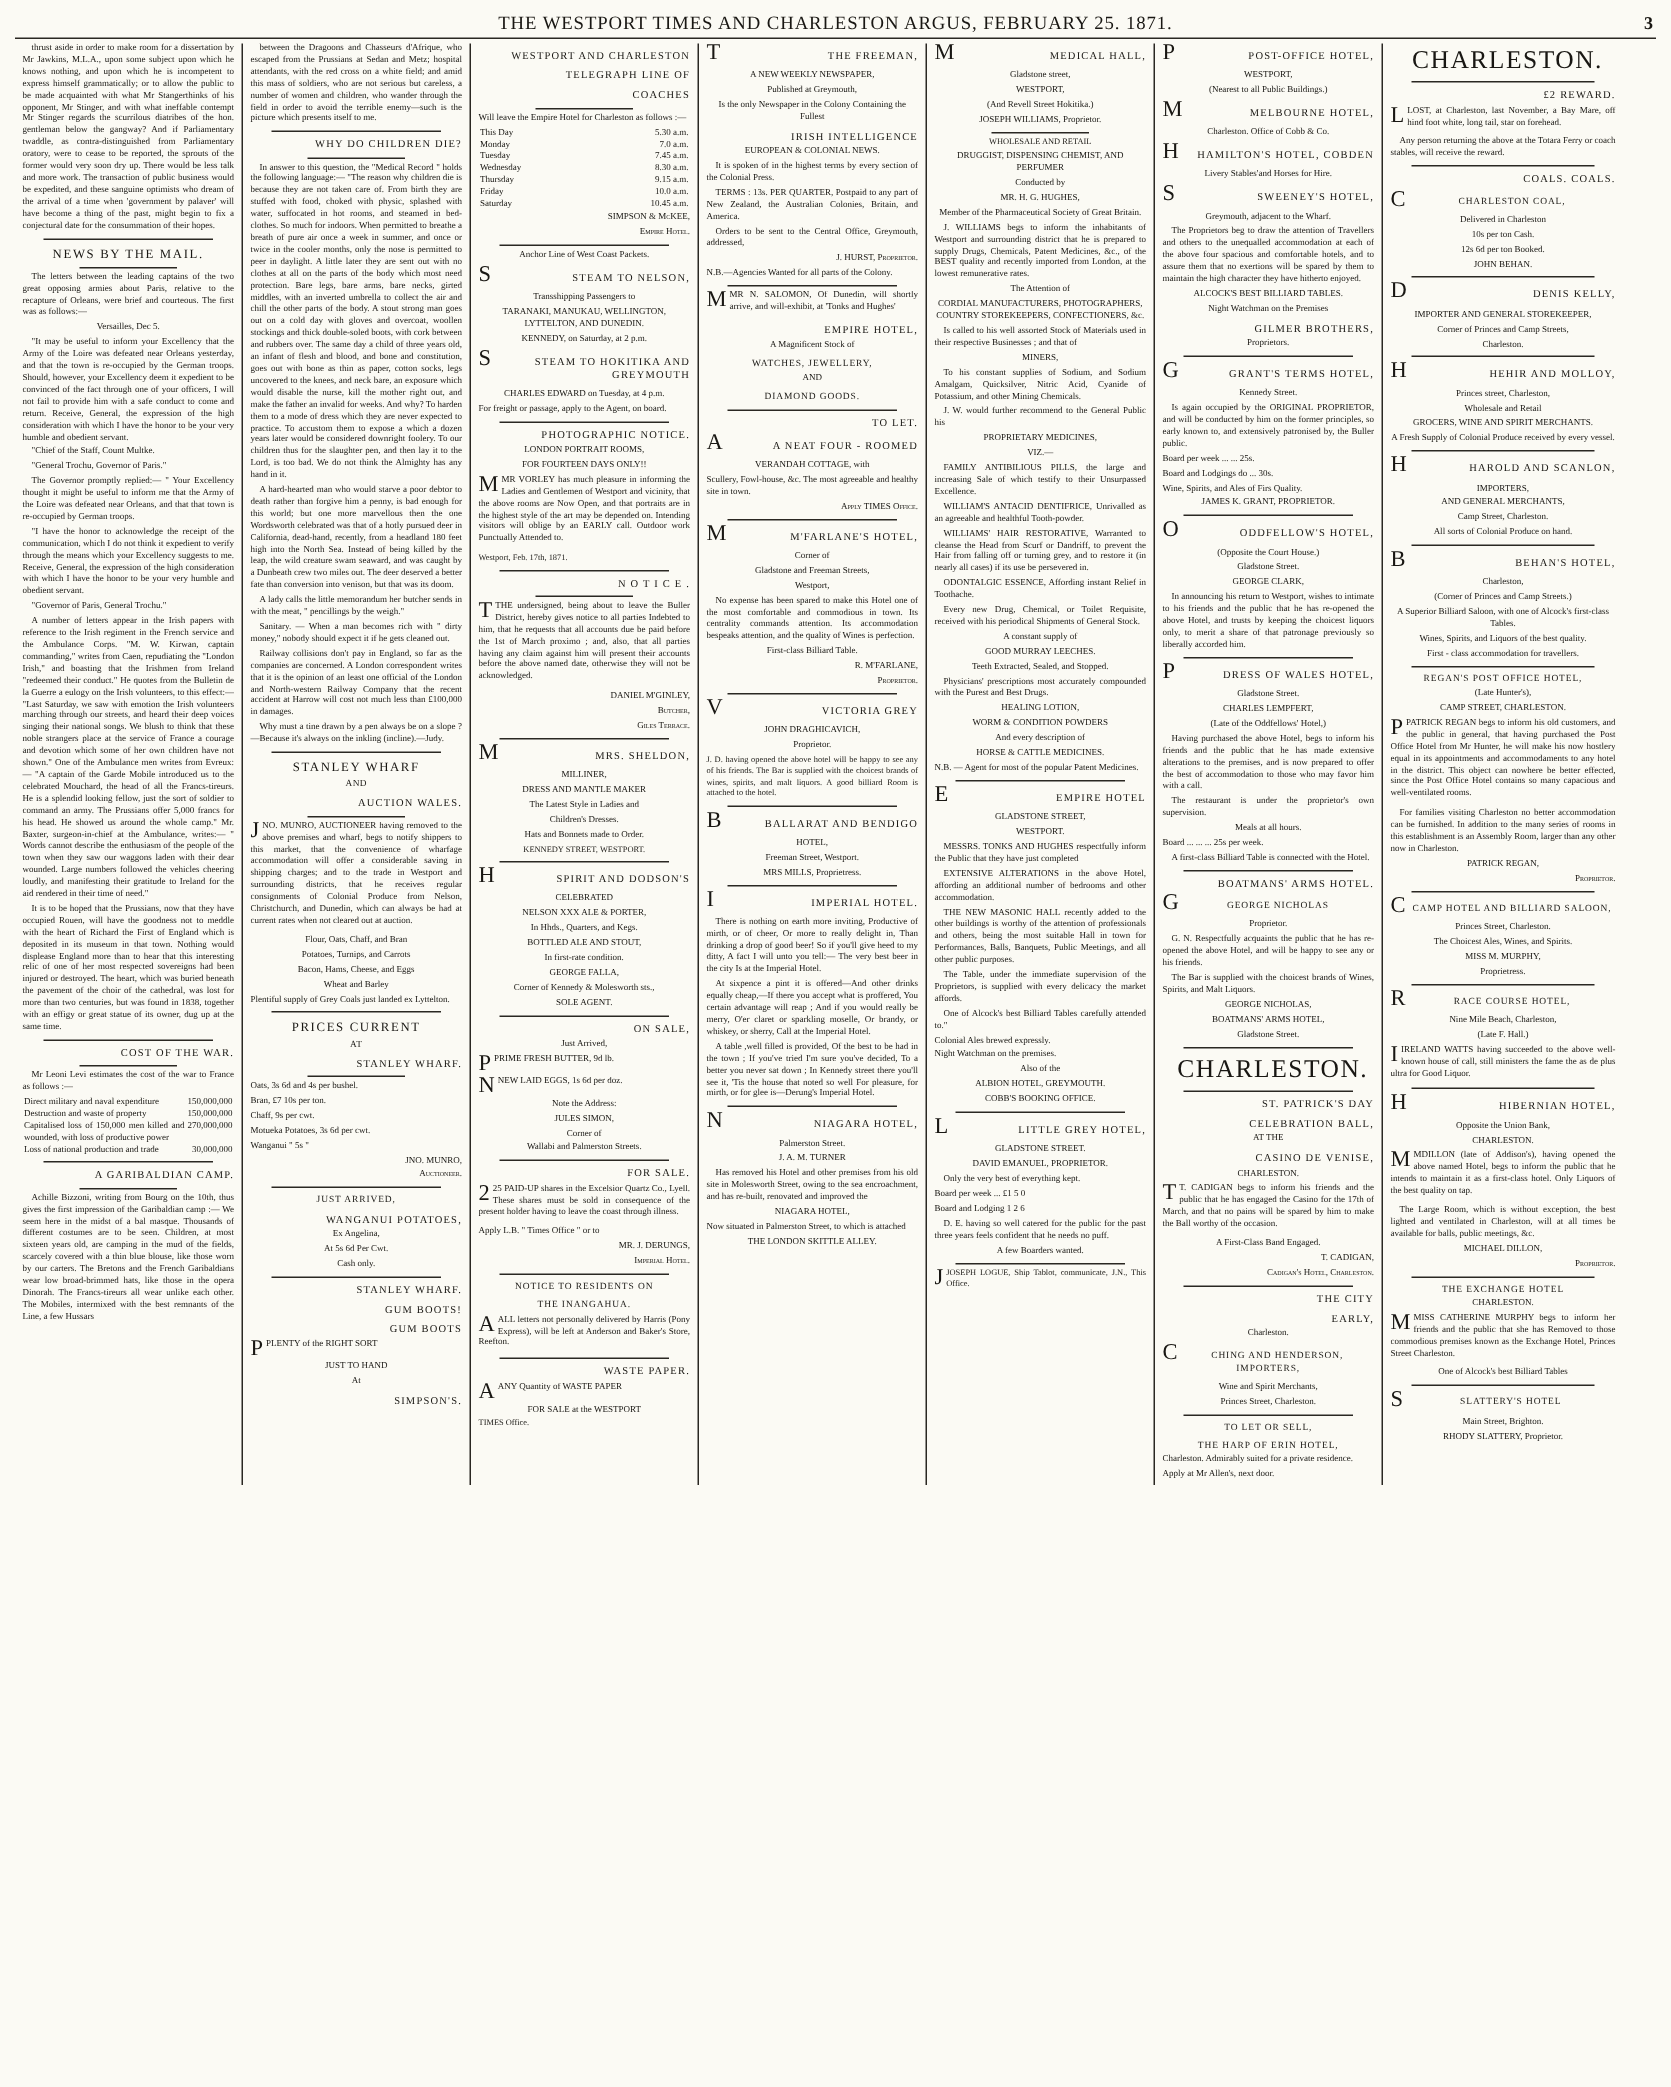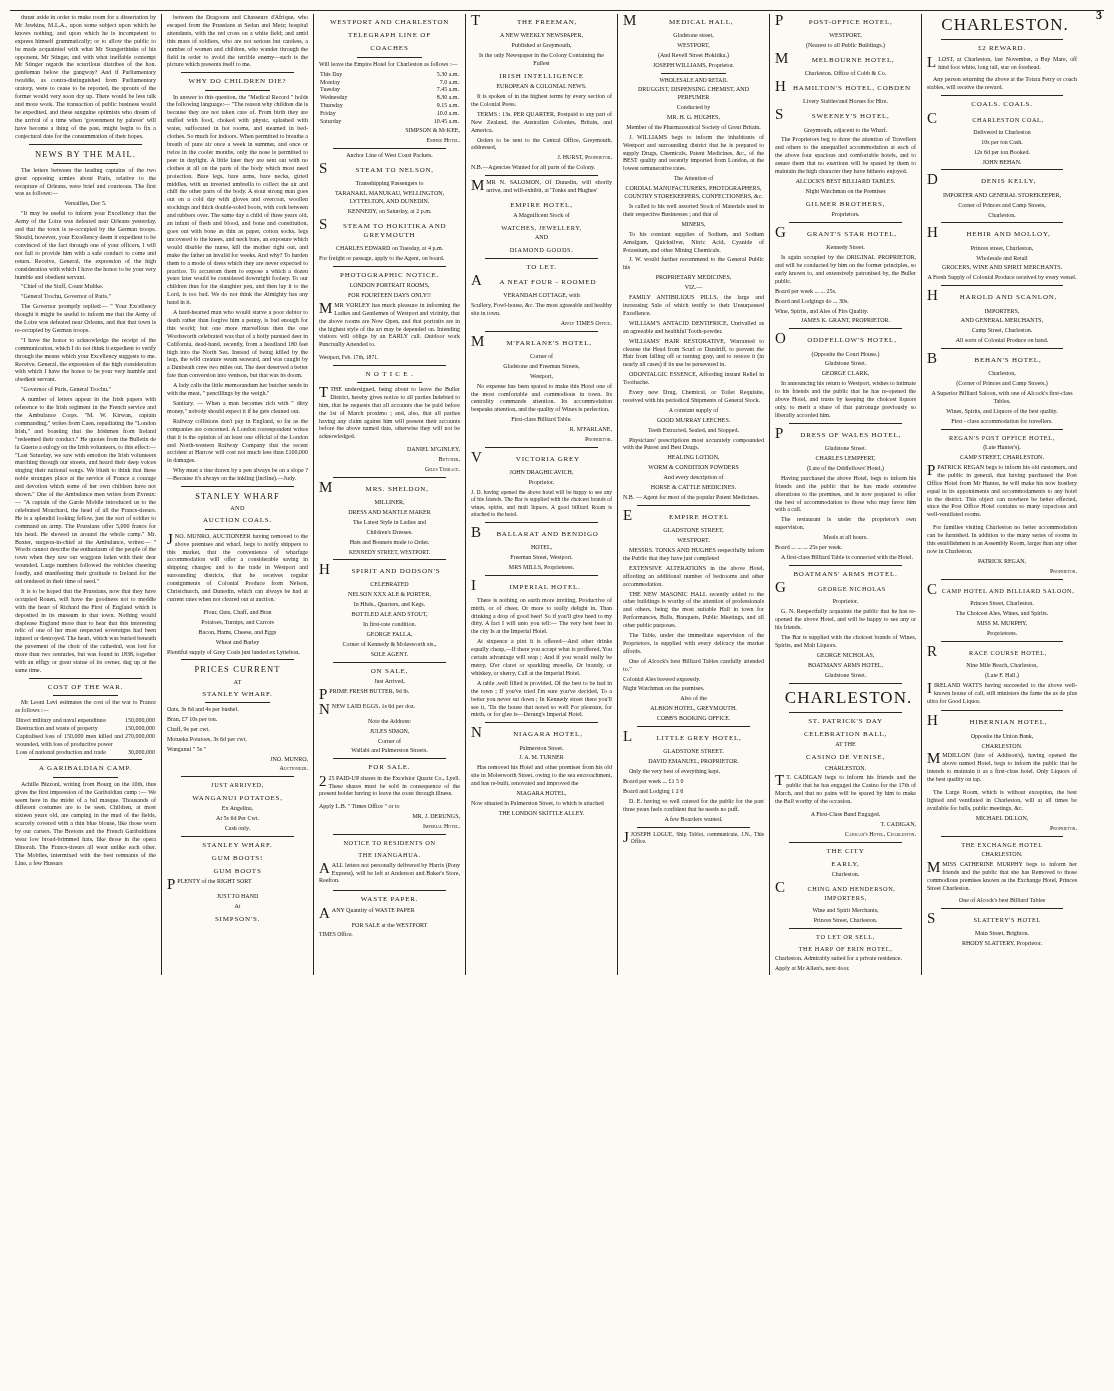"THE WESTPORT TIMES AND CHARLESTON" span { html: none -> <span>THE WESTPORT TIMES AND CHARLESTON ARGUS, FEBRUARY 25. 1871.</span> }
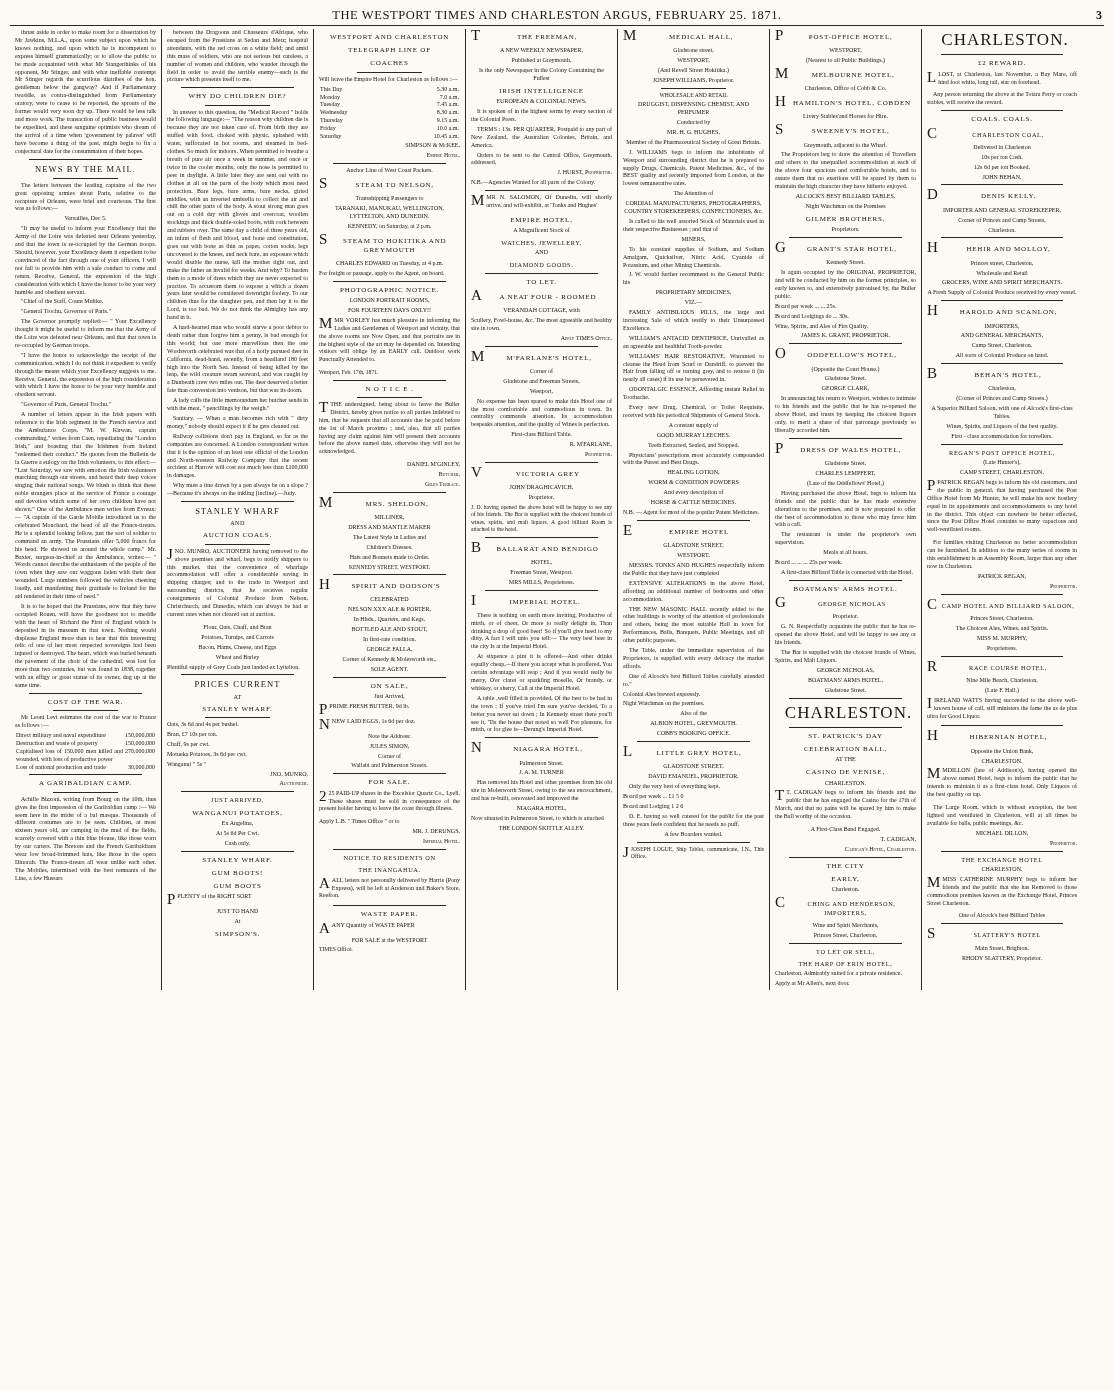"WESTPORT AND CHARLESTON" .hdg.sm { text-align: none -> right }
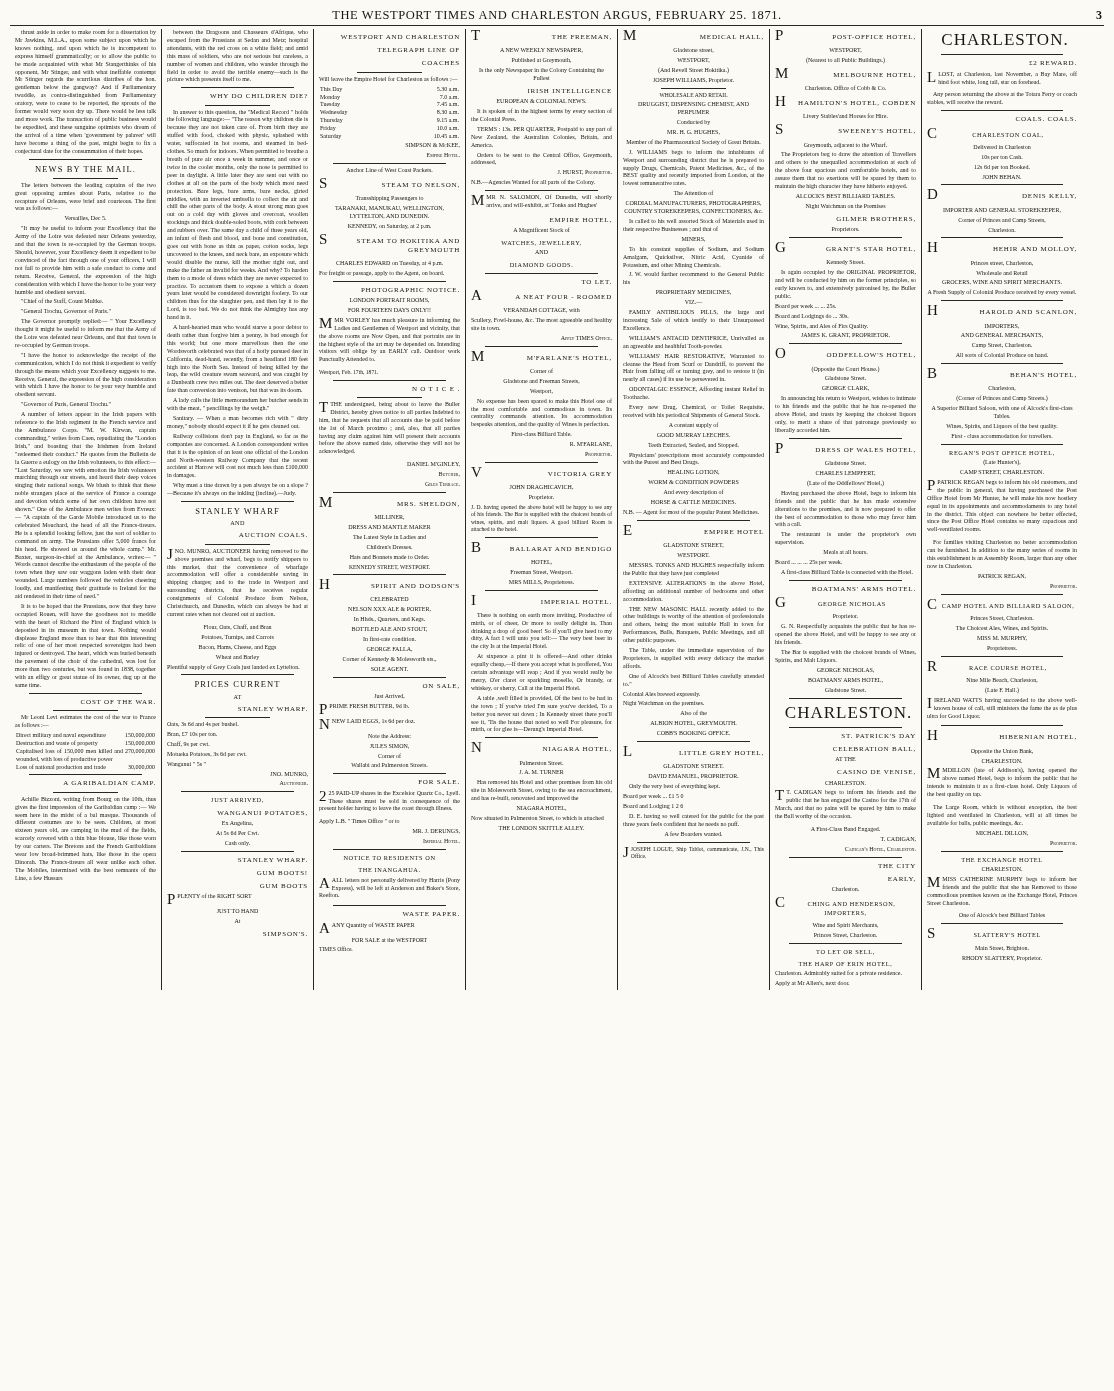"GRANT'S STAR HOTEL," p.noind { text: STAR -> TERMS }
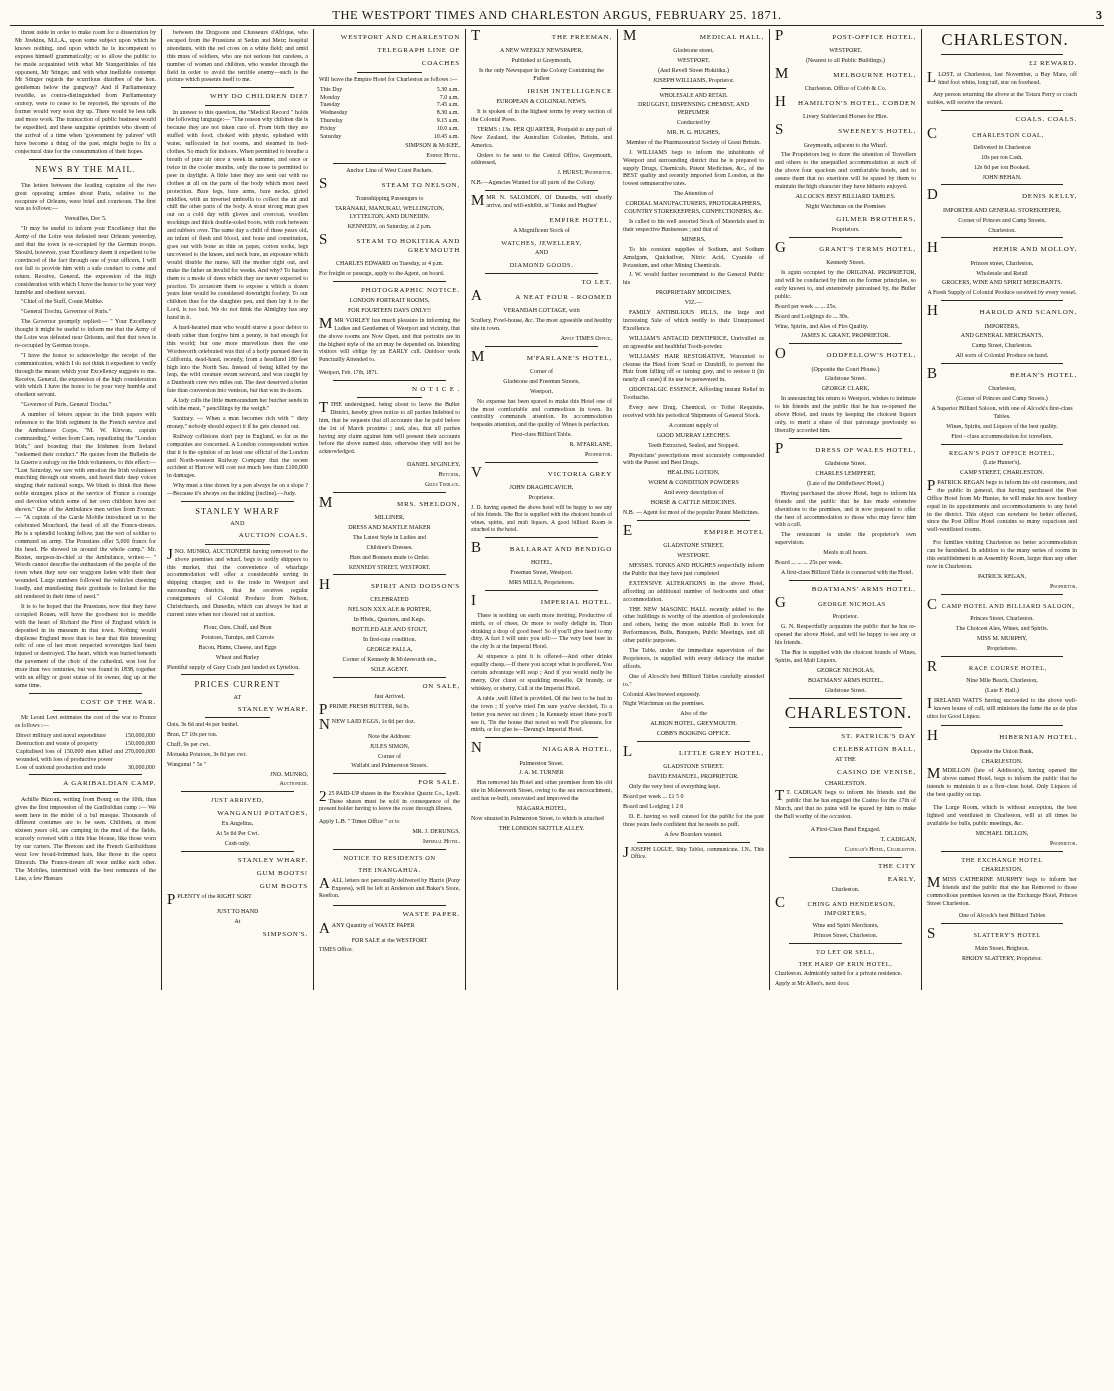"AUCTION COALS." p.hdg { text: COALS -> WALES }
